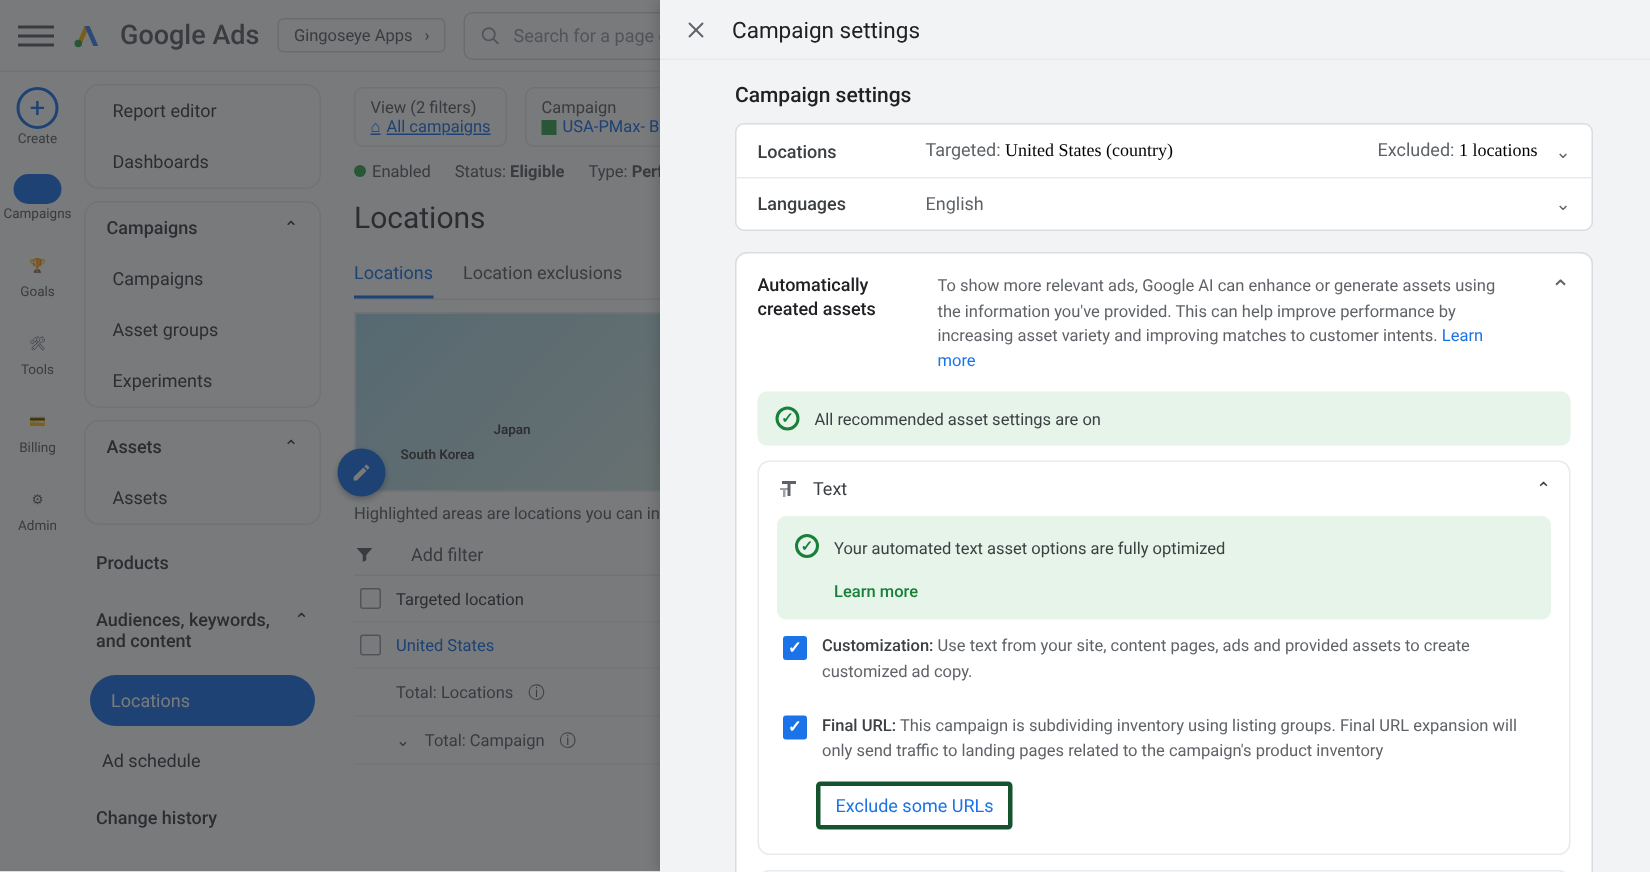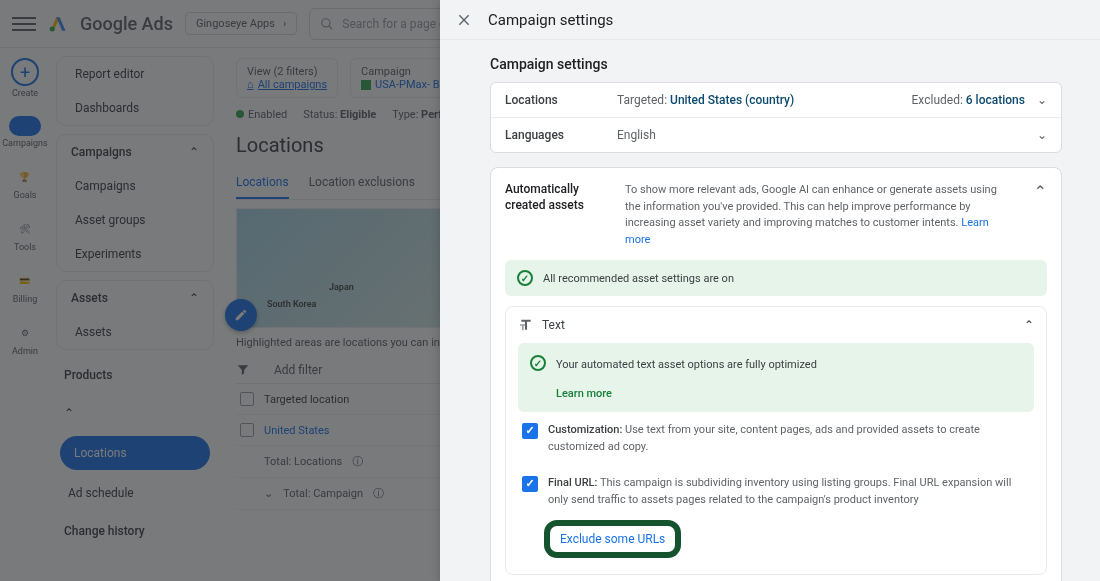"United States (country)" .set-row .strong { color: #0c4a6e -> #000000; font-family: none -> Liberation Serif, serif }
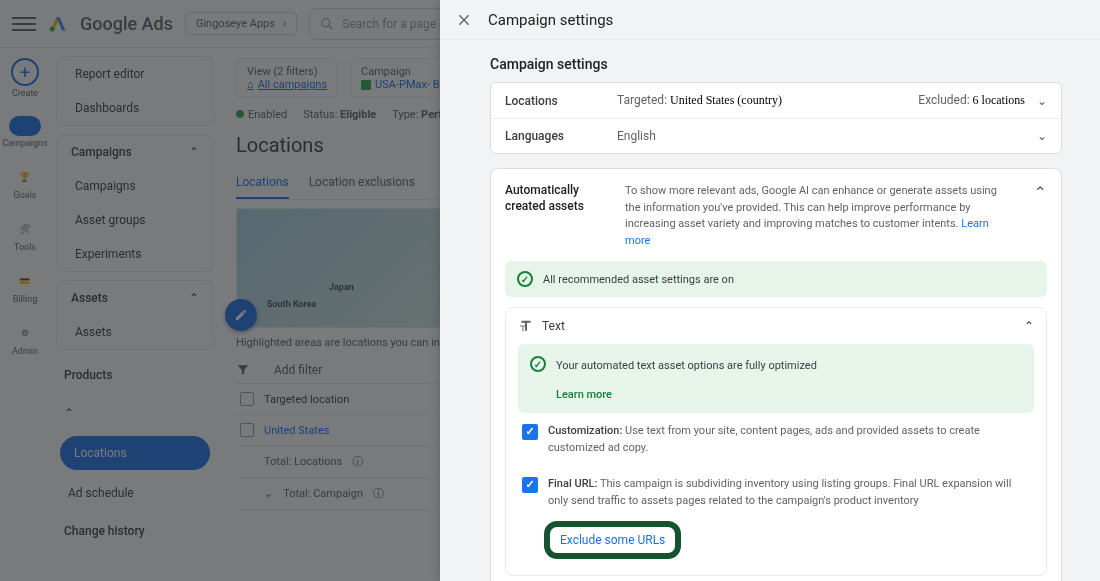"6 locations" span.strong { text: 6 -> 1 }
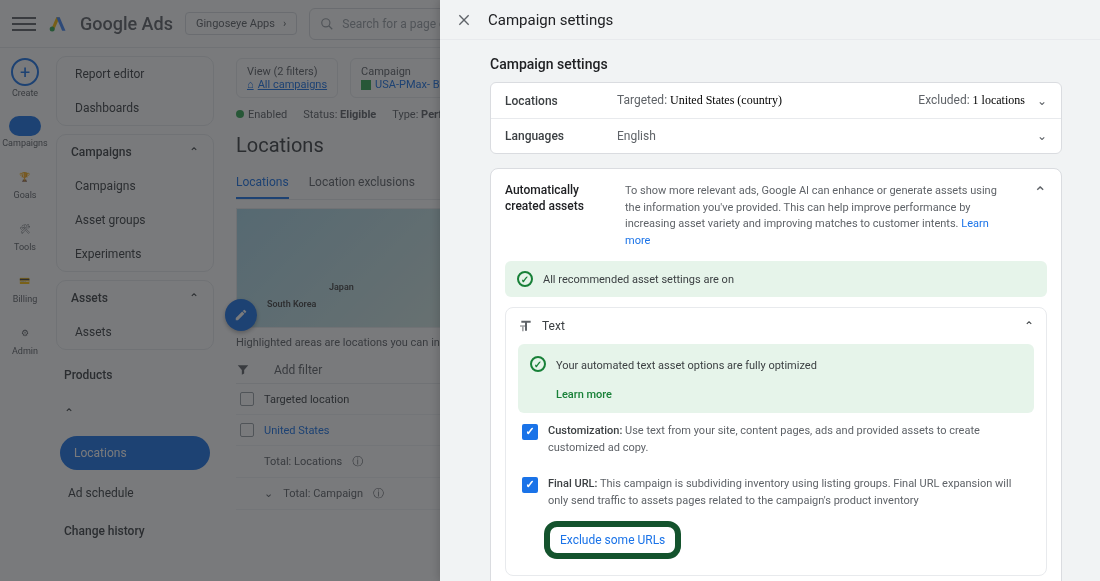"Audiences, keywords, and content" span { html: none -> <span>Audiences, keywords, and content</span> }
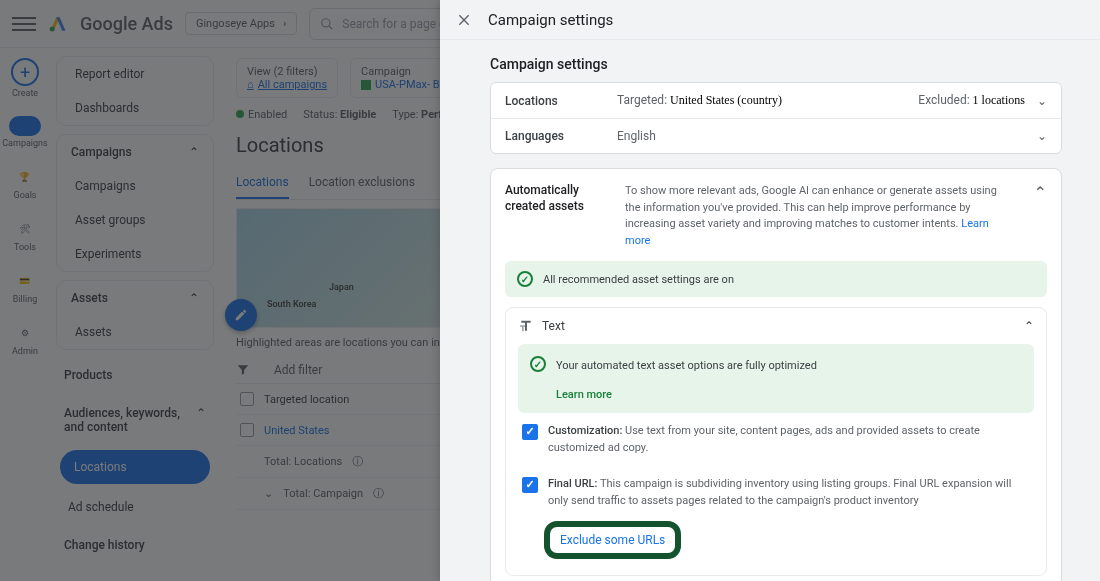"This campaign is subdividing inventory" span { text: assets -> landing }
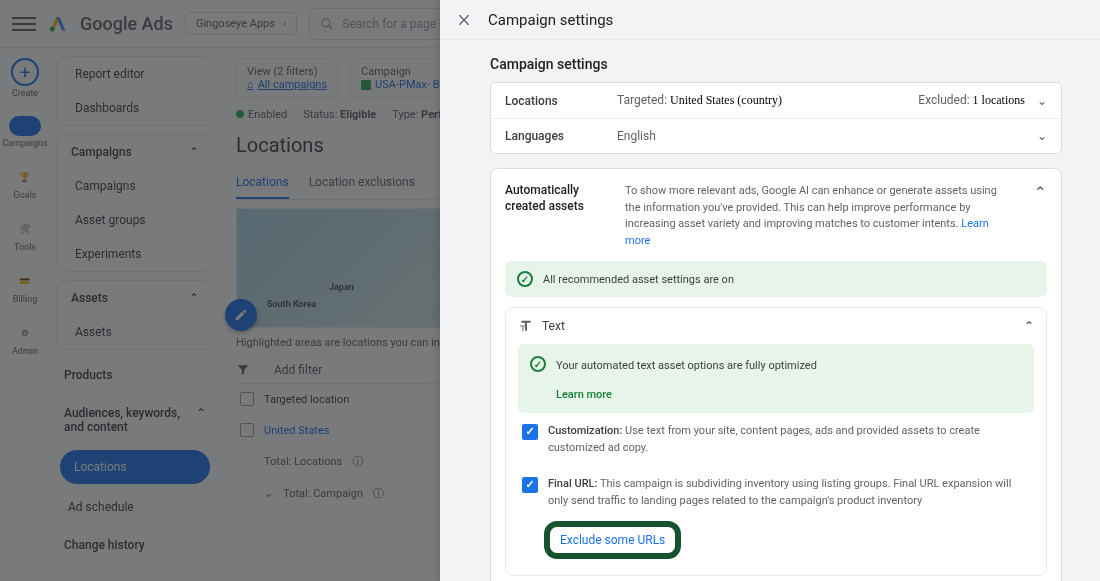"Exclude some URLs" .redbox { border: 6px solid #14532d -> 3px solid #14532d; border-radius: 13px -> 3px }
